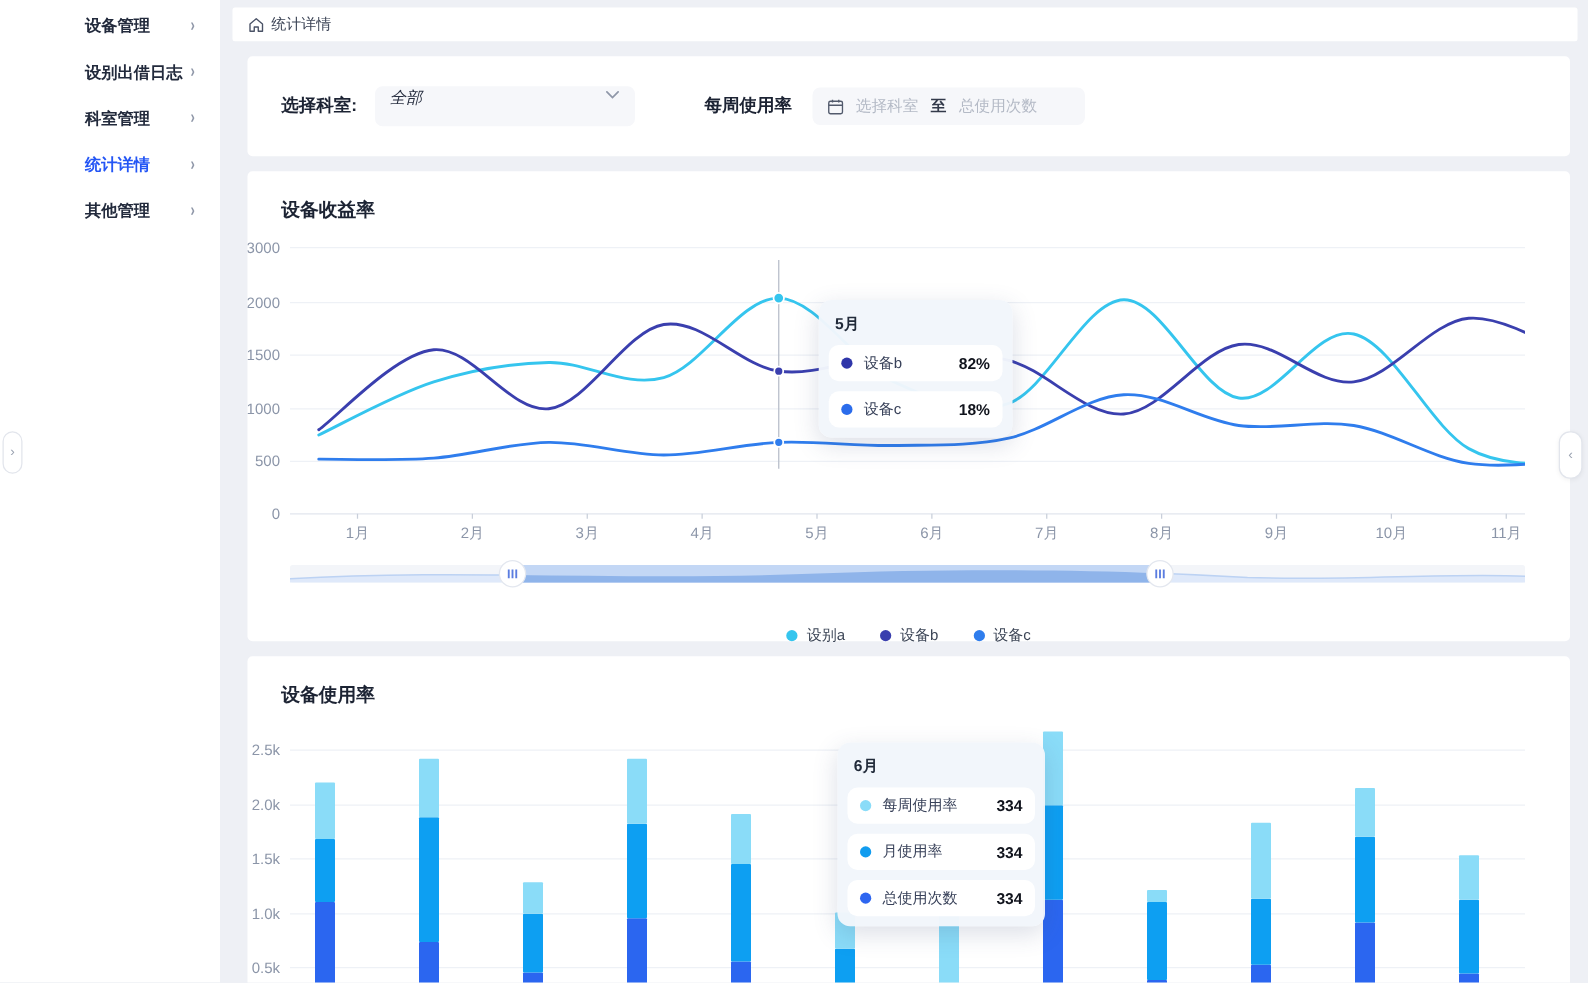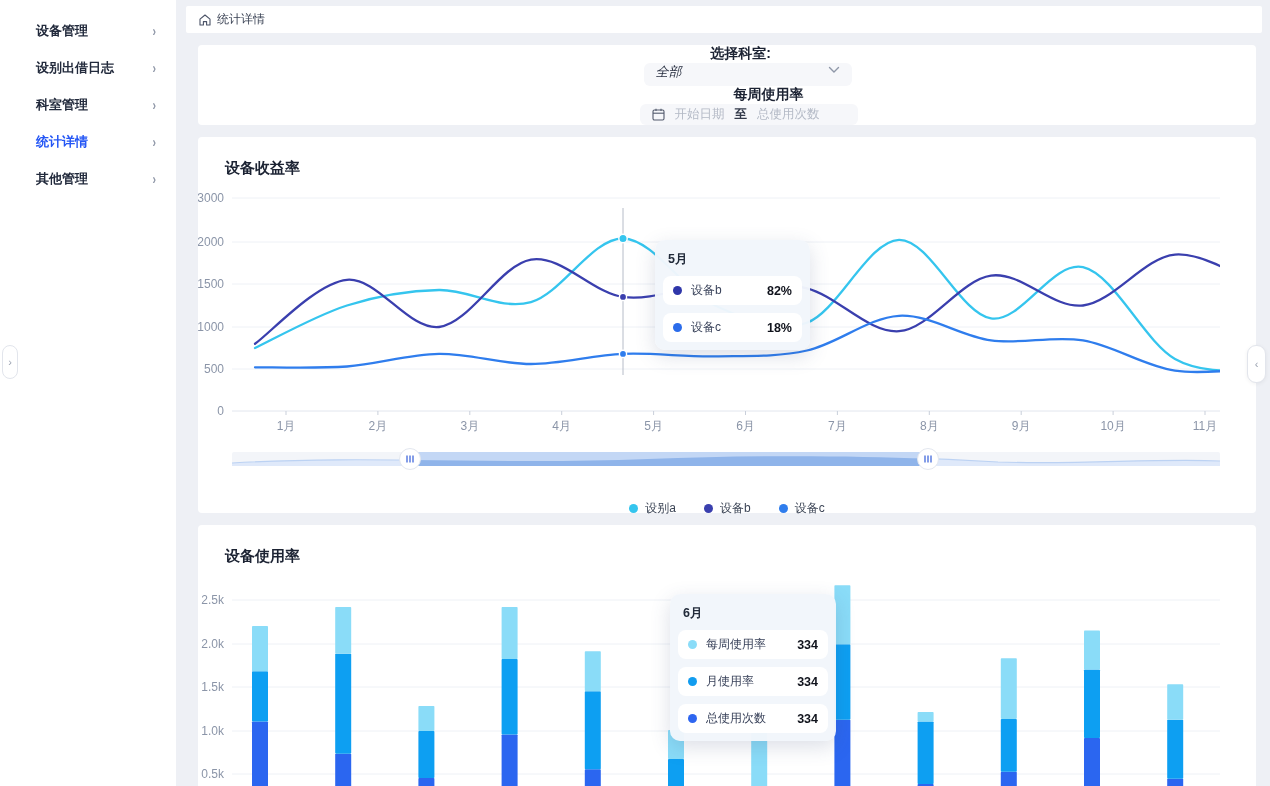"设备管理" .side-item { align-items: center -> flex-start; padding: 0 20px 0 36px -> 0 20px 0 68px }
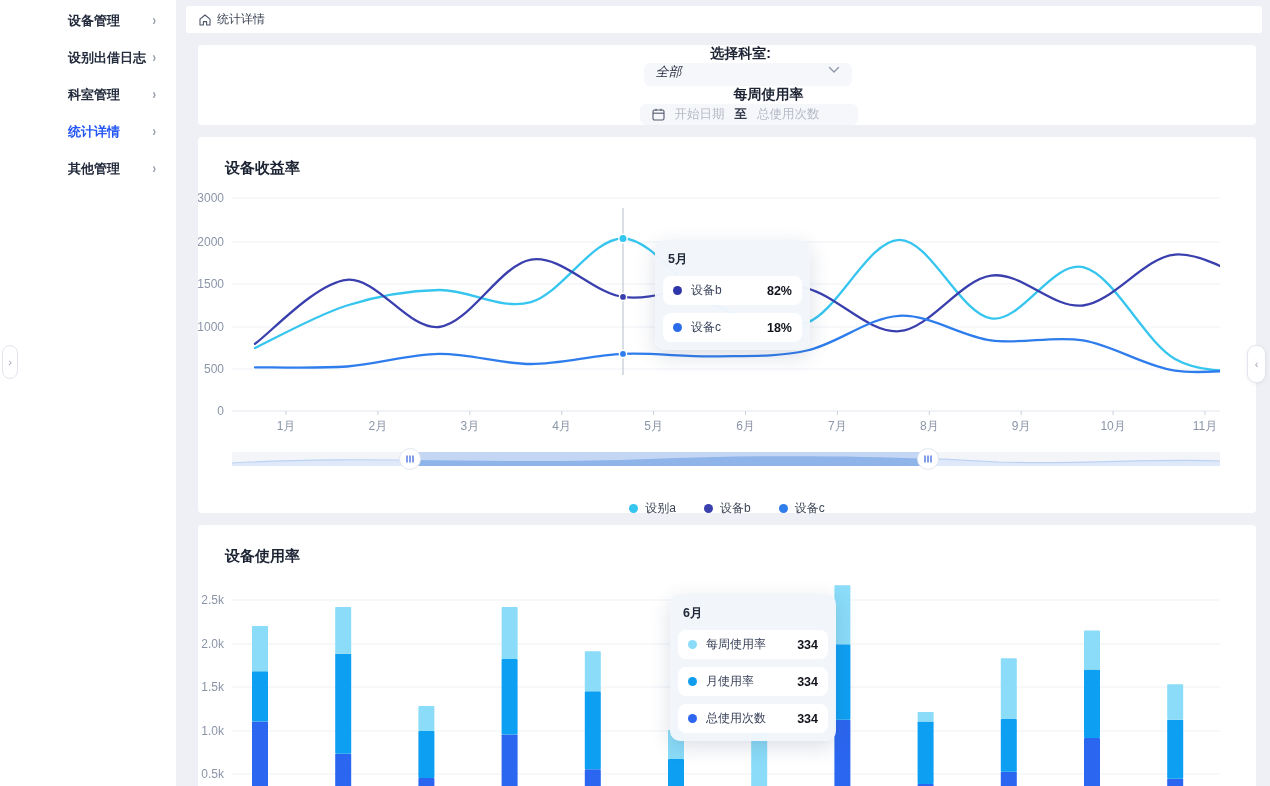"选择科室:" .card { flex-direction: column -> none }
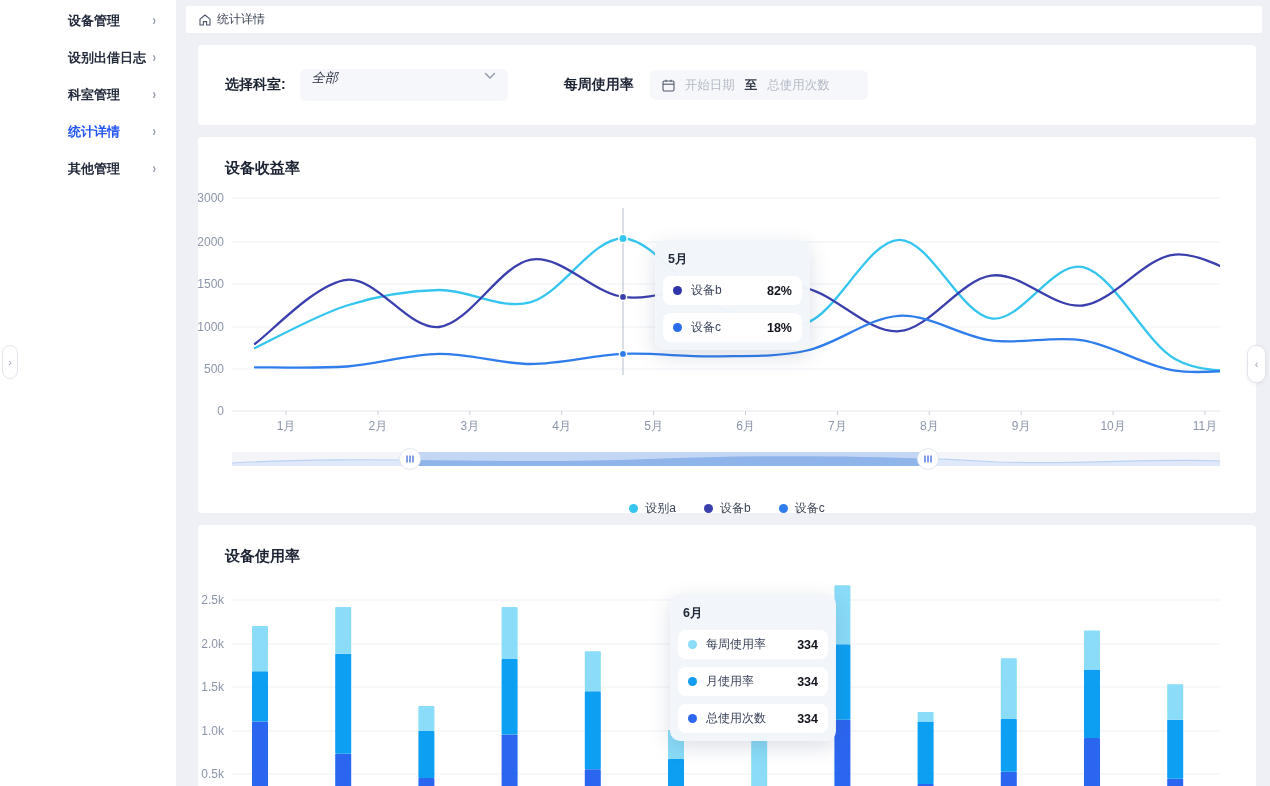"开始日期" span.date-ph { text: 开始日期 -> 选择科室 }
